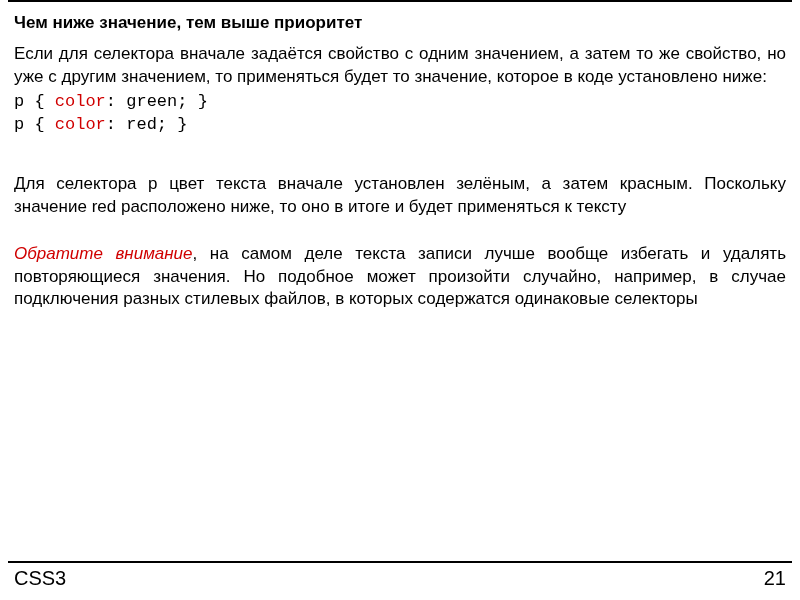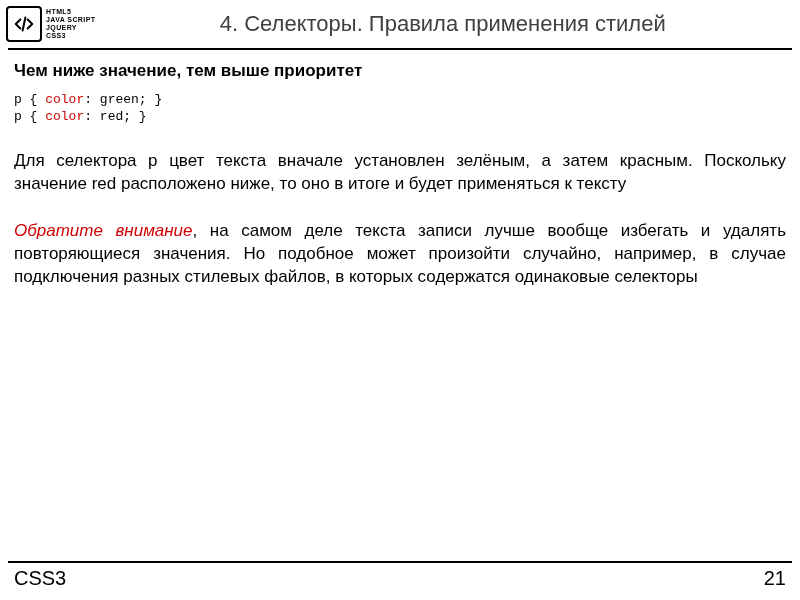"4. Селекторы. Правила применения стилей" div.header { html: <div> <div> <div> <svg> <polyline></polyline> <polyline></polyline> <line></line> </svg> </div> <div> <div>HTML5</div> <div>JAVA SCRIPT</div> <div>JQUERY</div> <div>CSS3</div> </div> </div> <div>4. Селекторы. Правила применения стилей</div> </div> -> none }
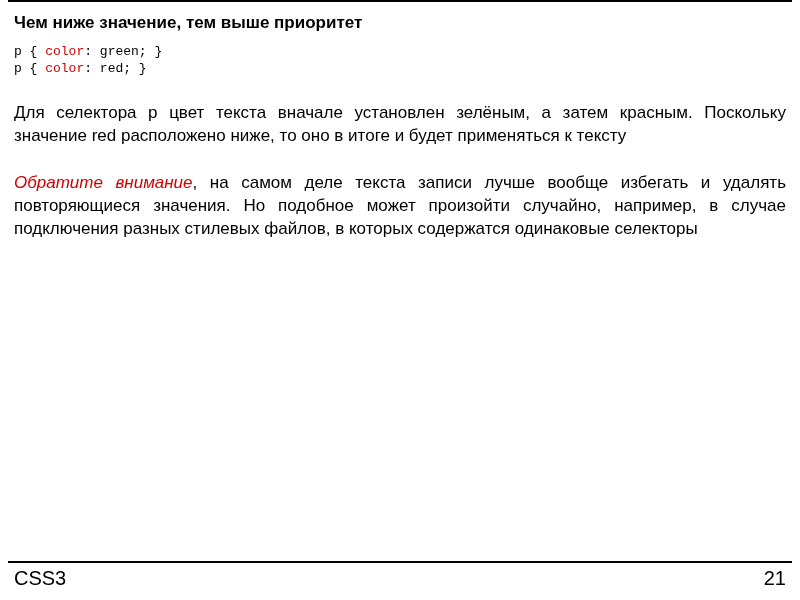"Если для селектора вначале задаётся" div.para { html: none -> <div>Если для селектора вначале задаётся свойство с одним значением, а затем то же свойство, но уже с другим значением, то применяться будет то значение, которое в коде установлено ниже:</div> }
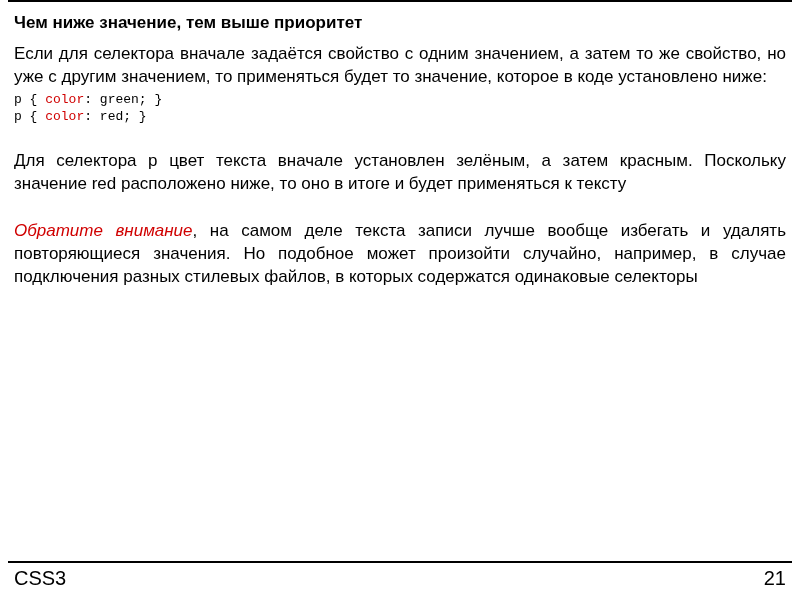"p { color: green; }" .code { font-size: 13px -> 17px; margin-bottom: 2px -> 14px }
